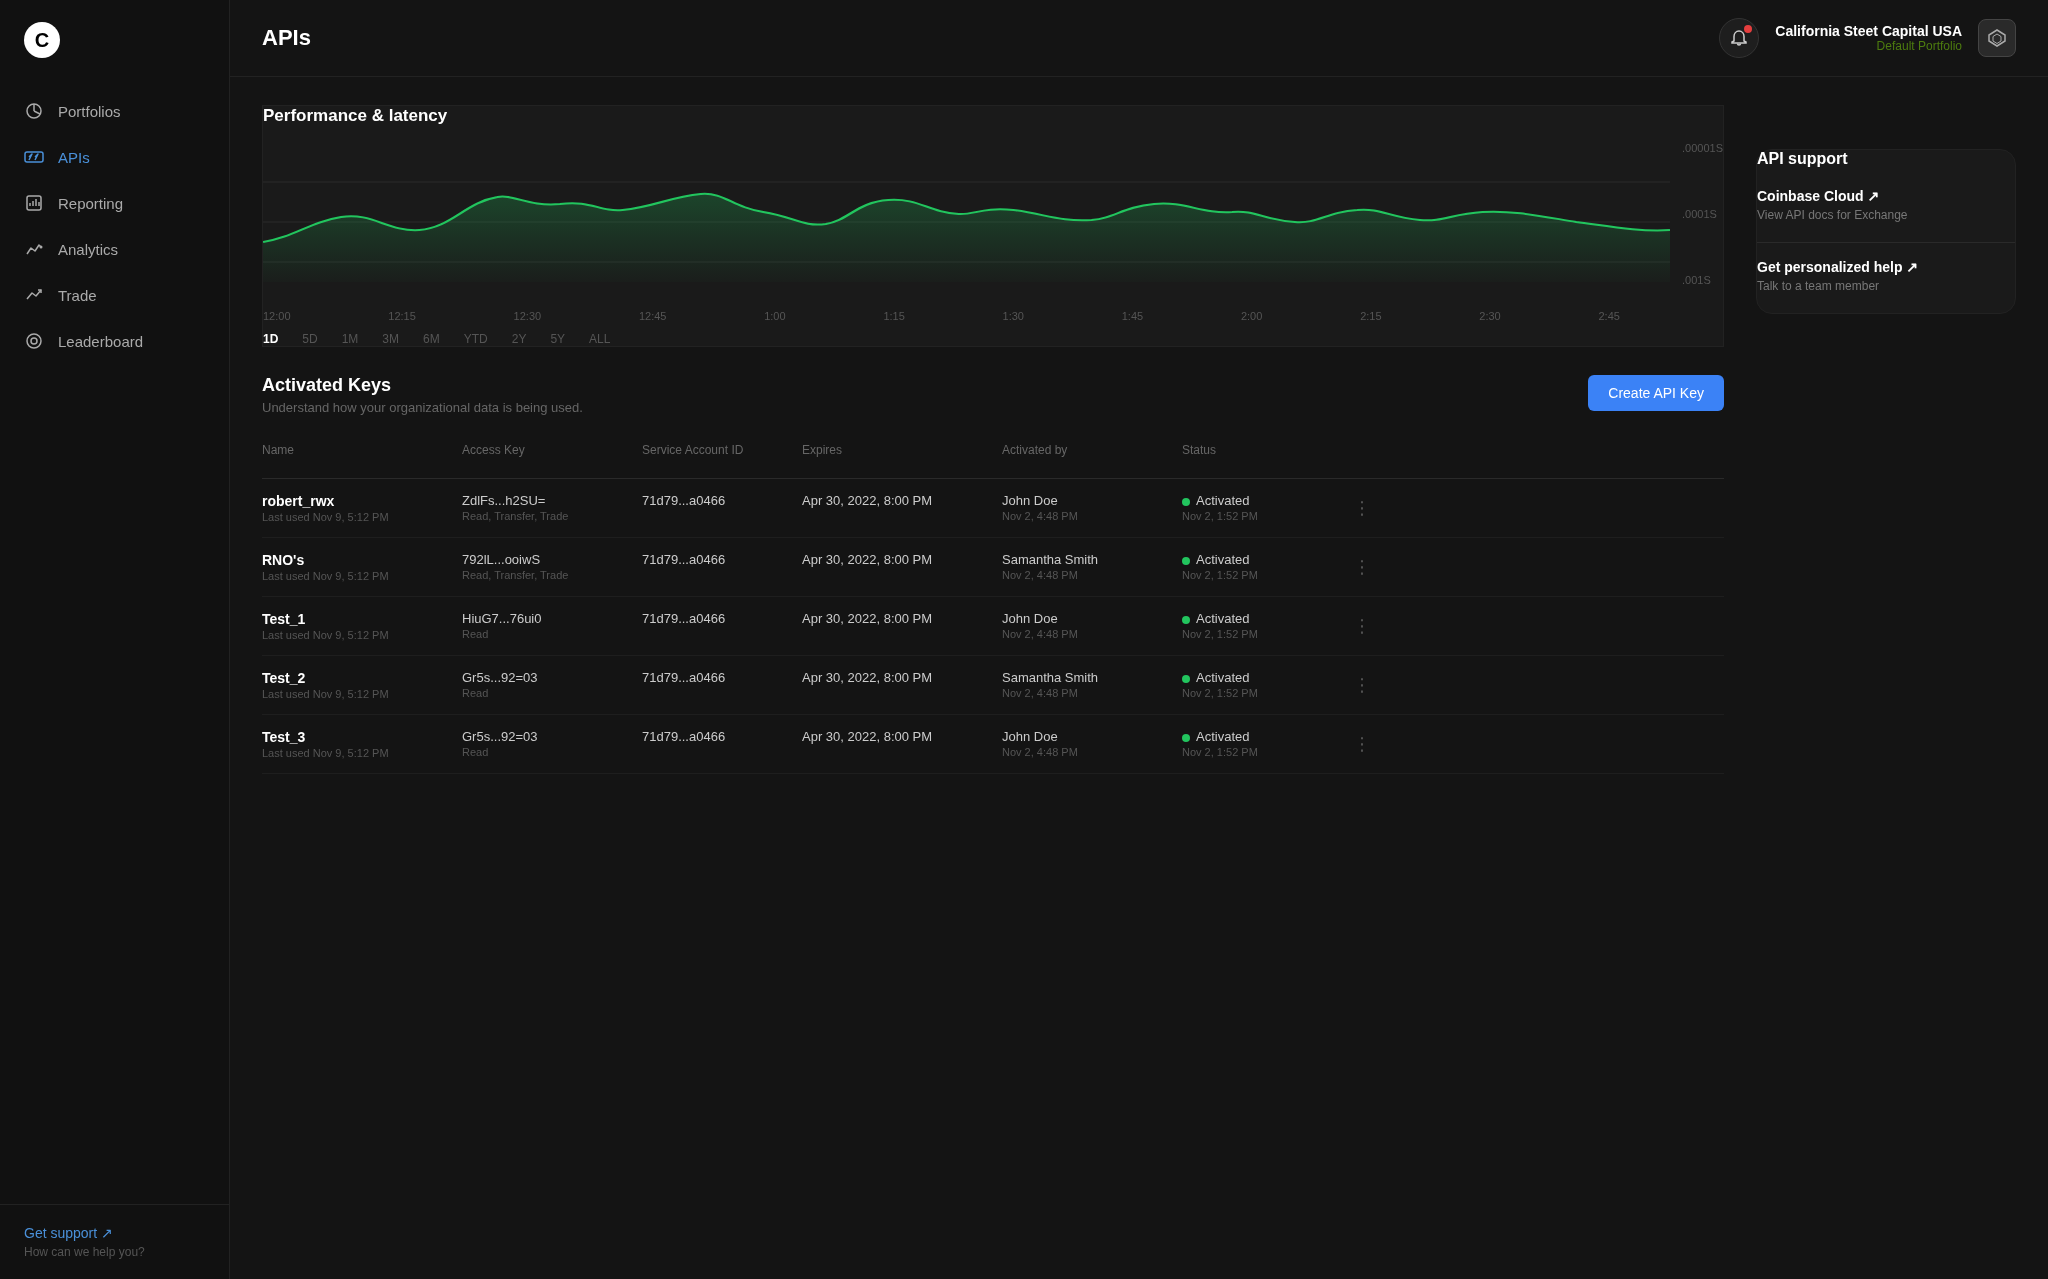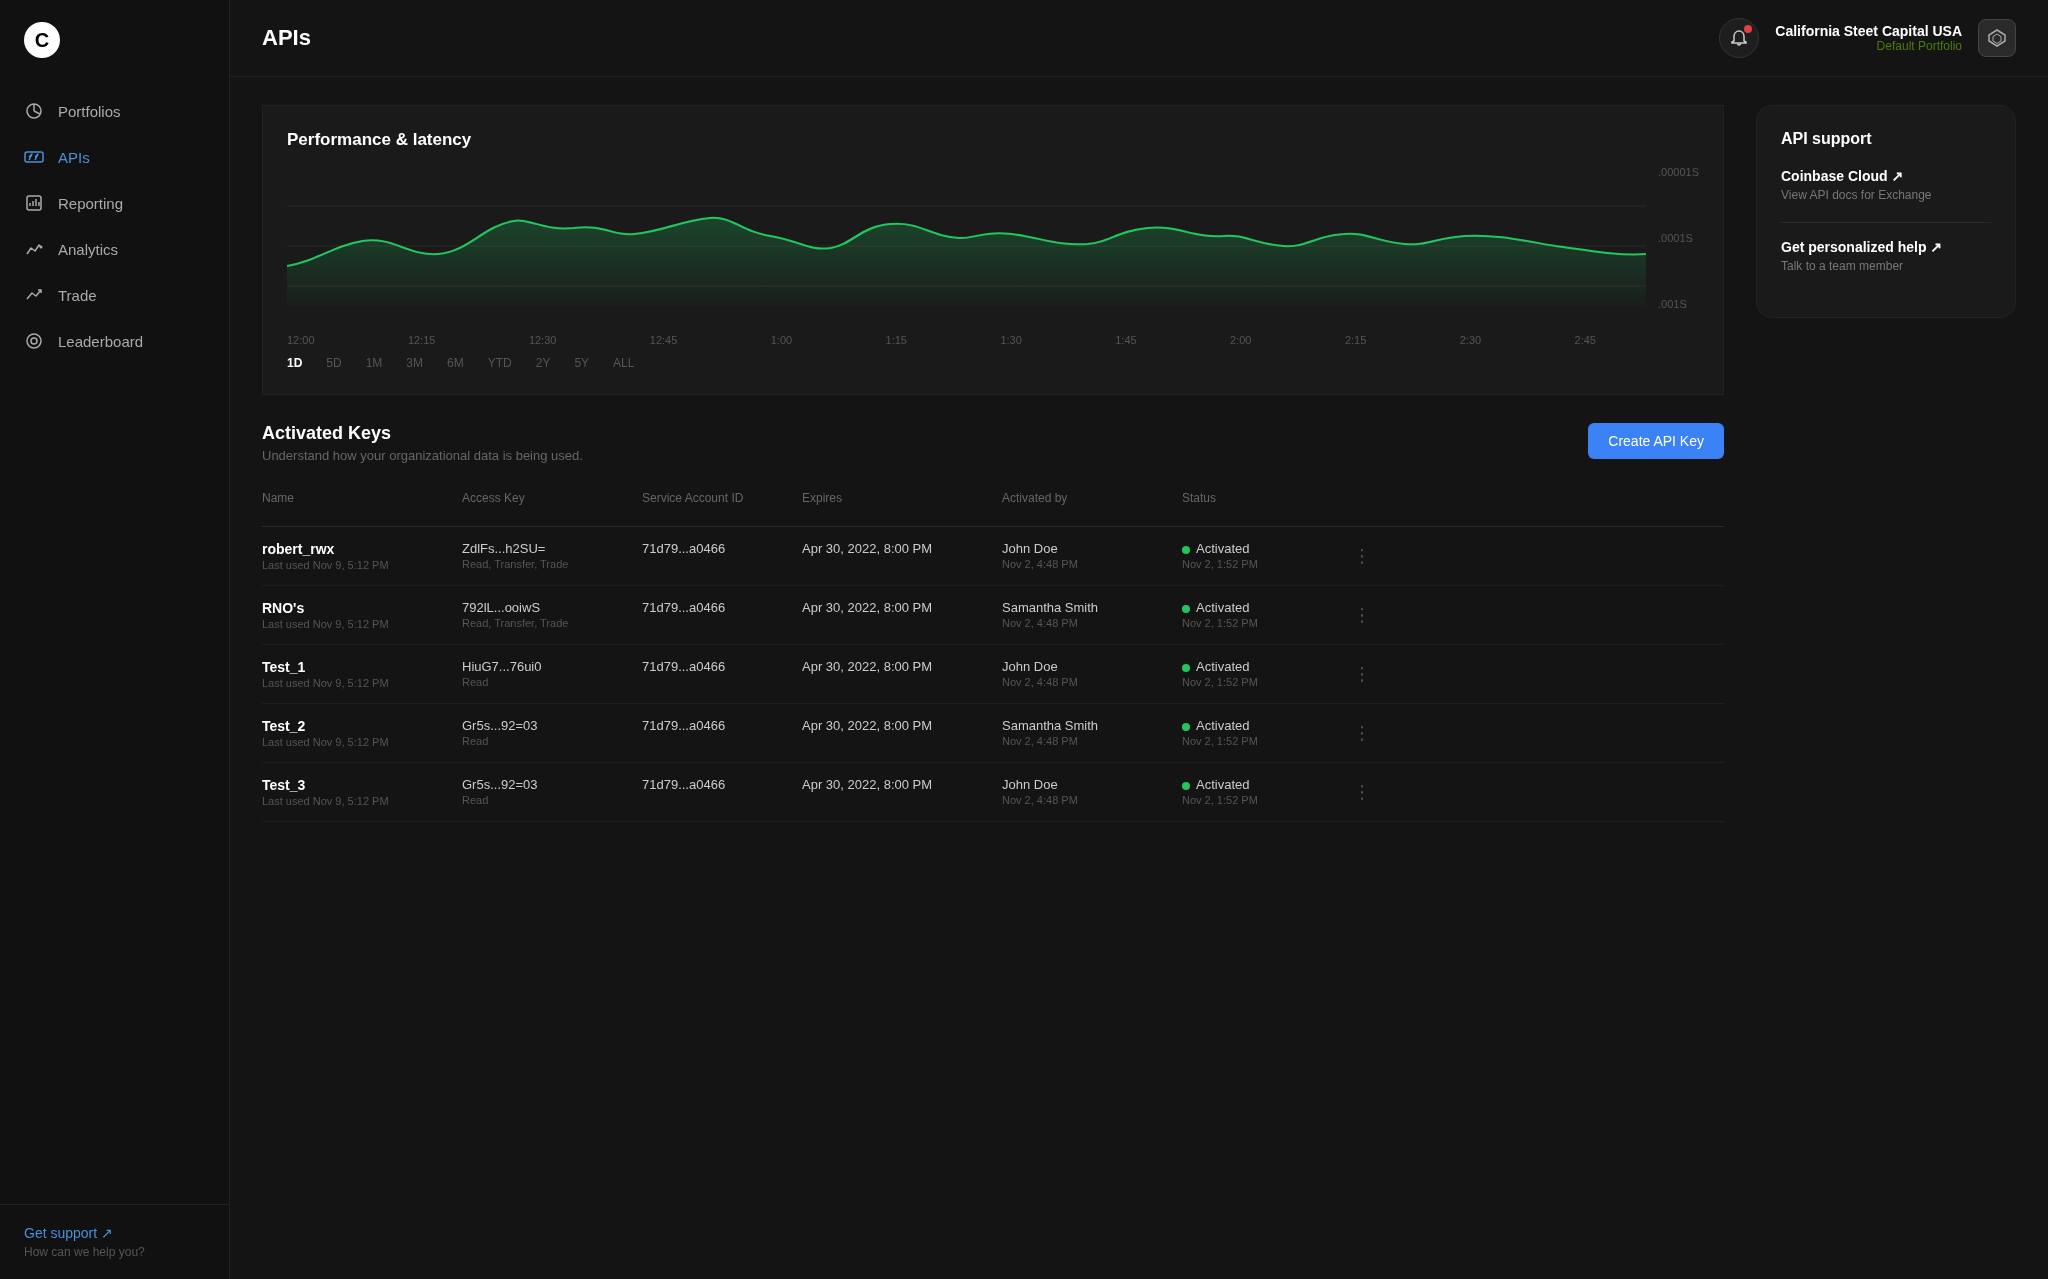"Performance & latency" .chart-section { padding: 24px -> none }
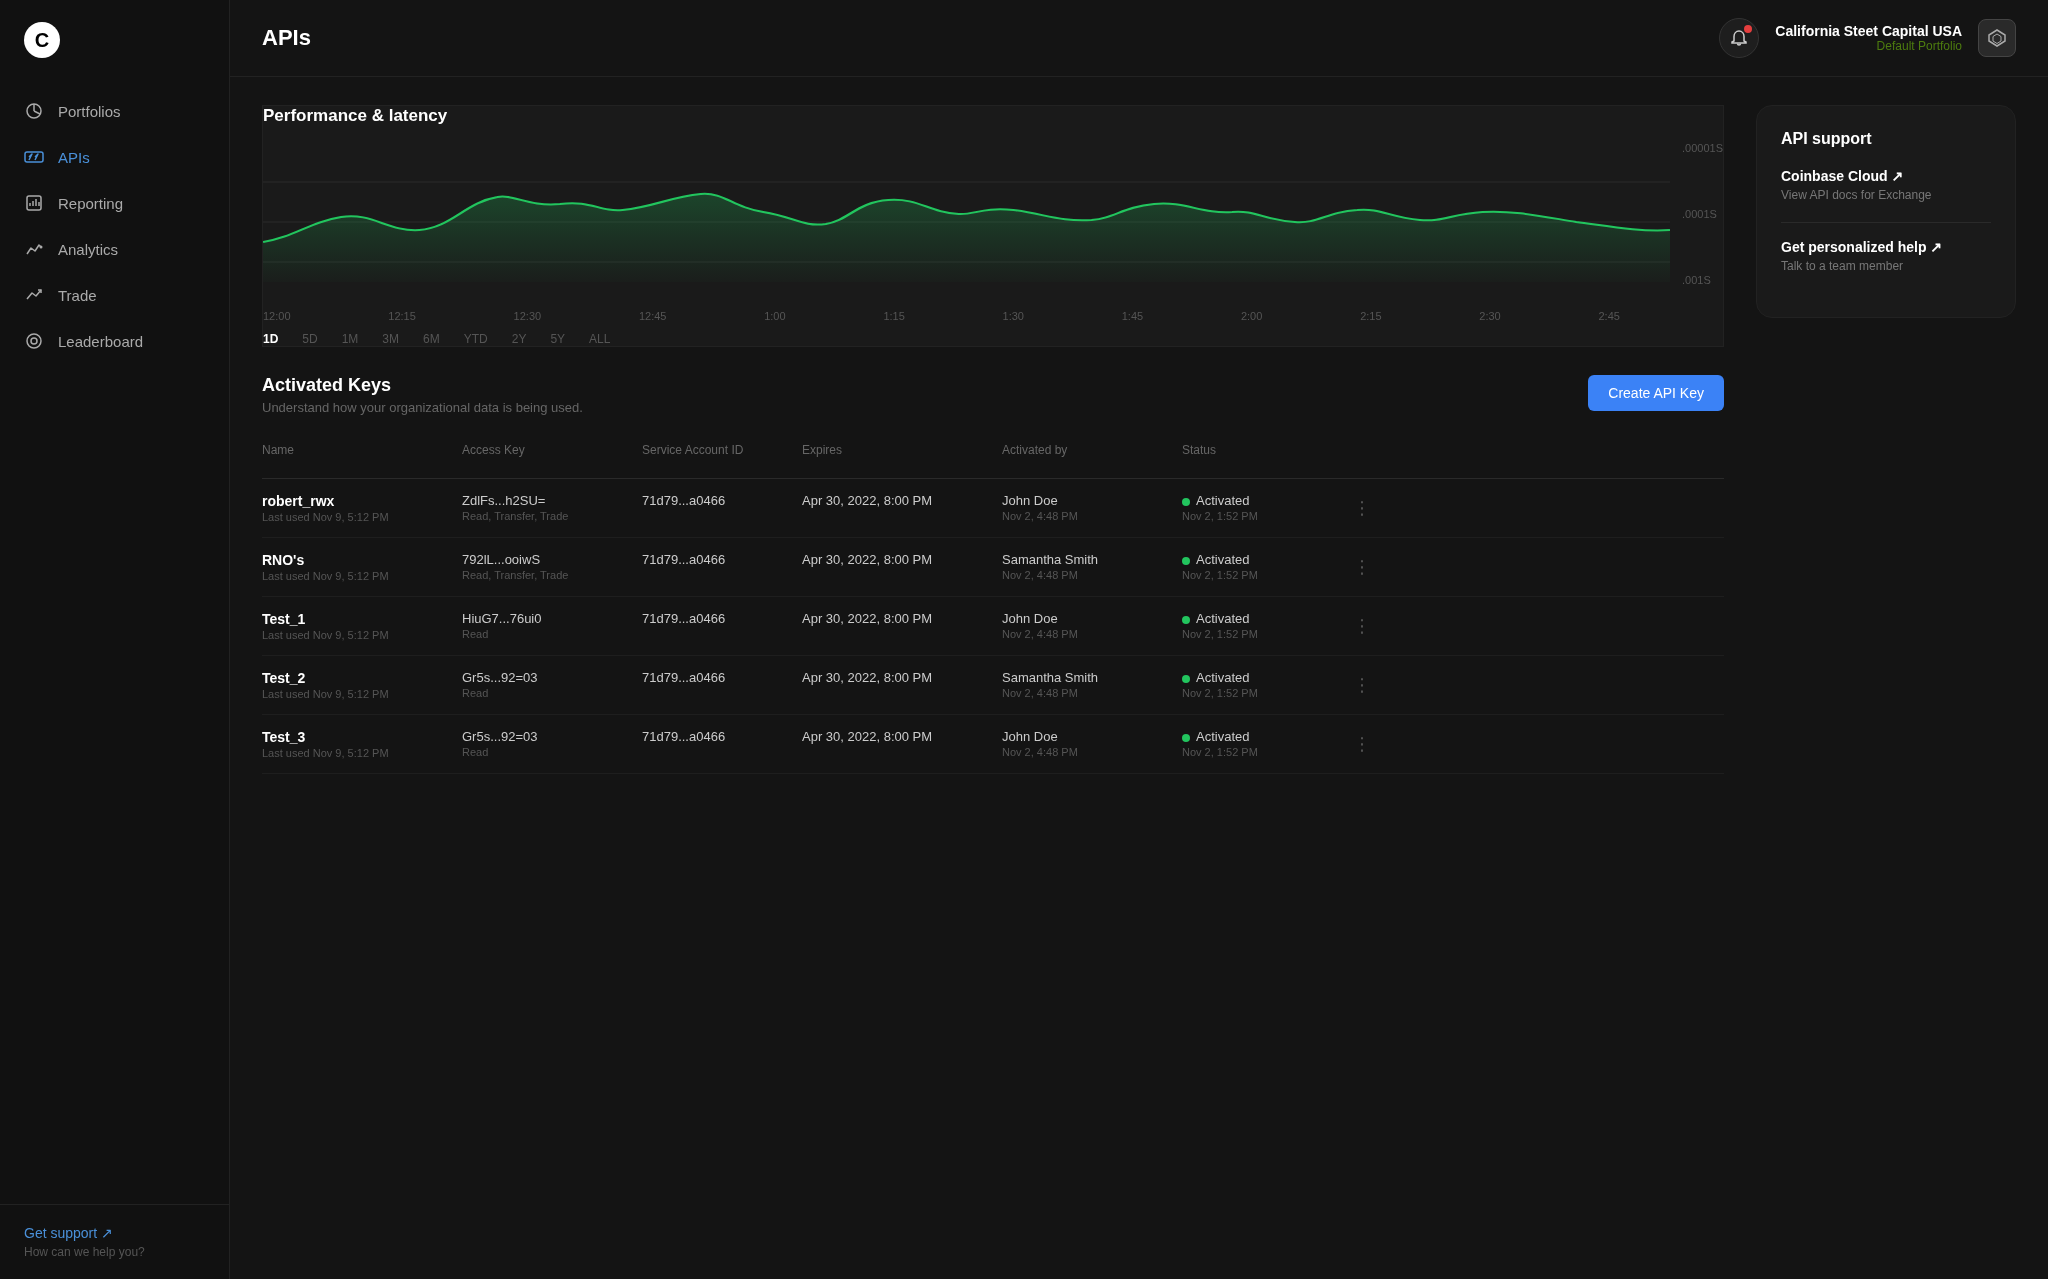"API support" .api-support-section { margin-top: none -> 44px; padding: 24px -> none }
